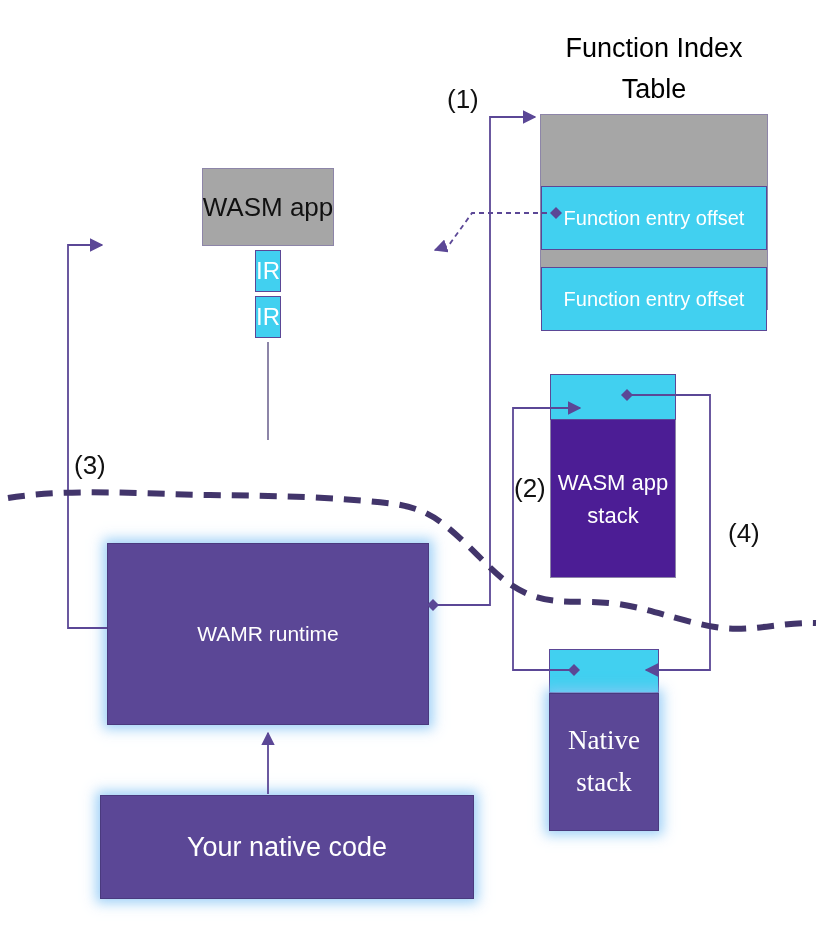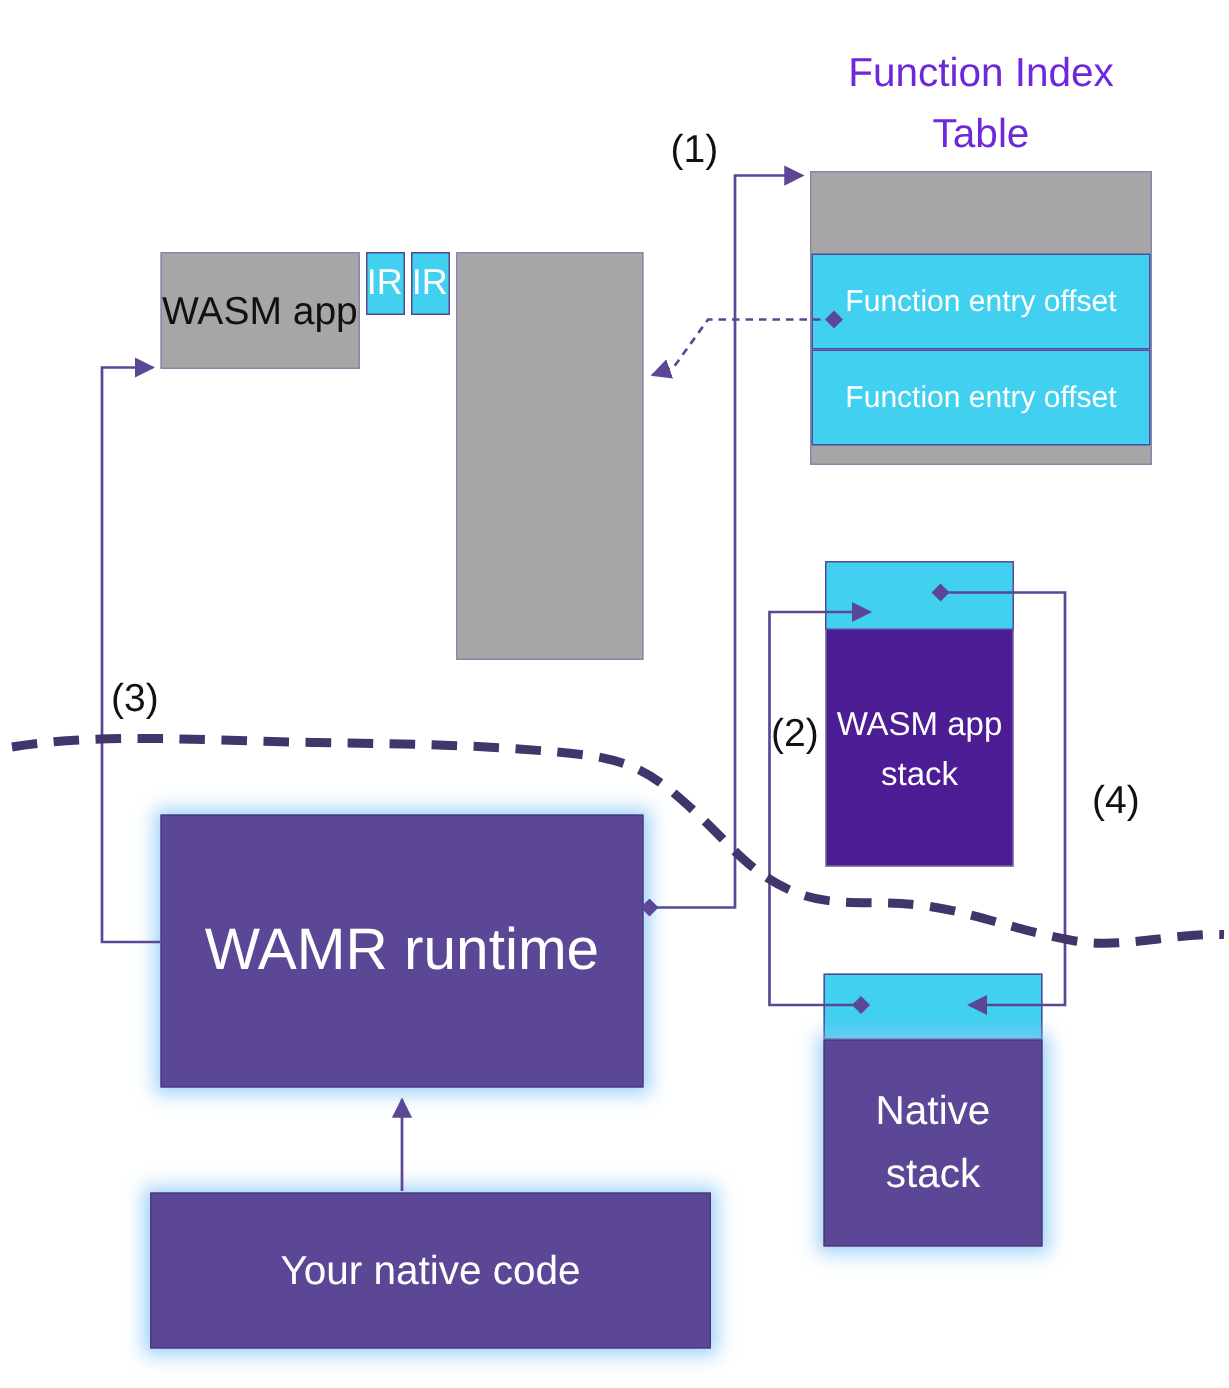"Function Index Table" .fit-title { color: #6d28d9 -> #000000 }
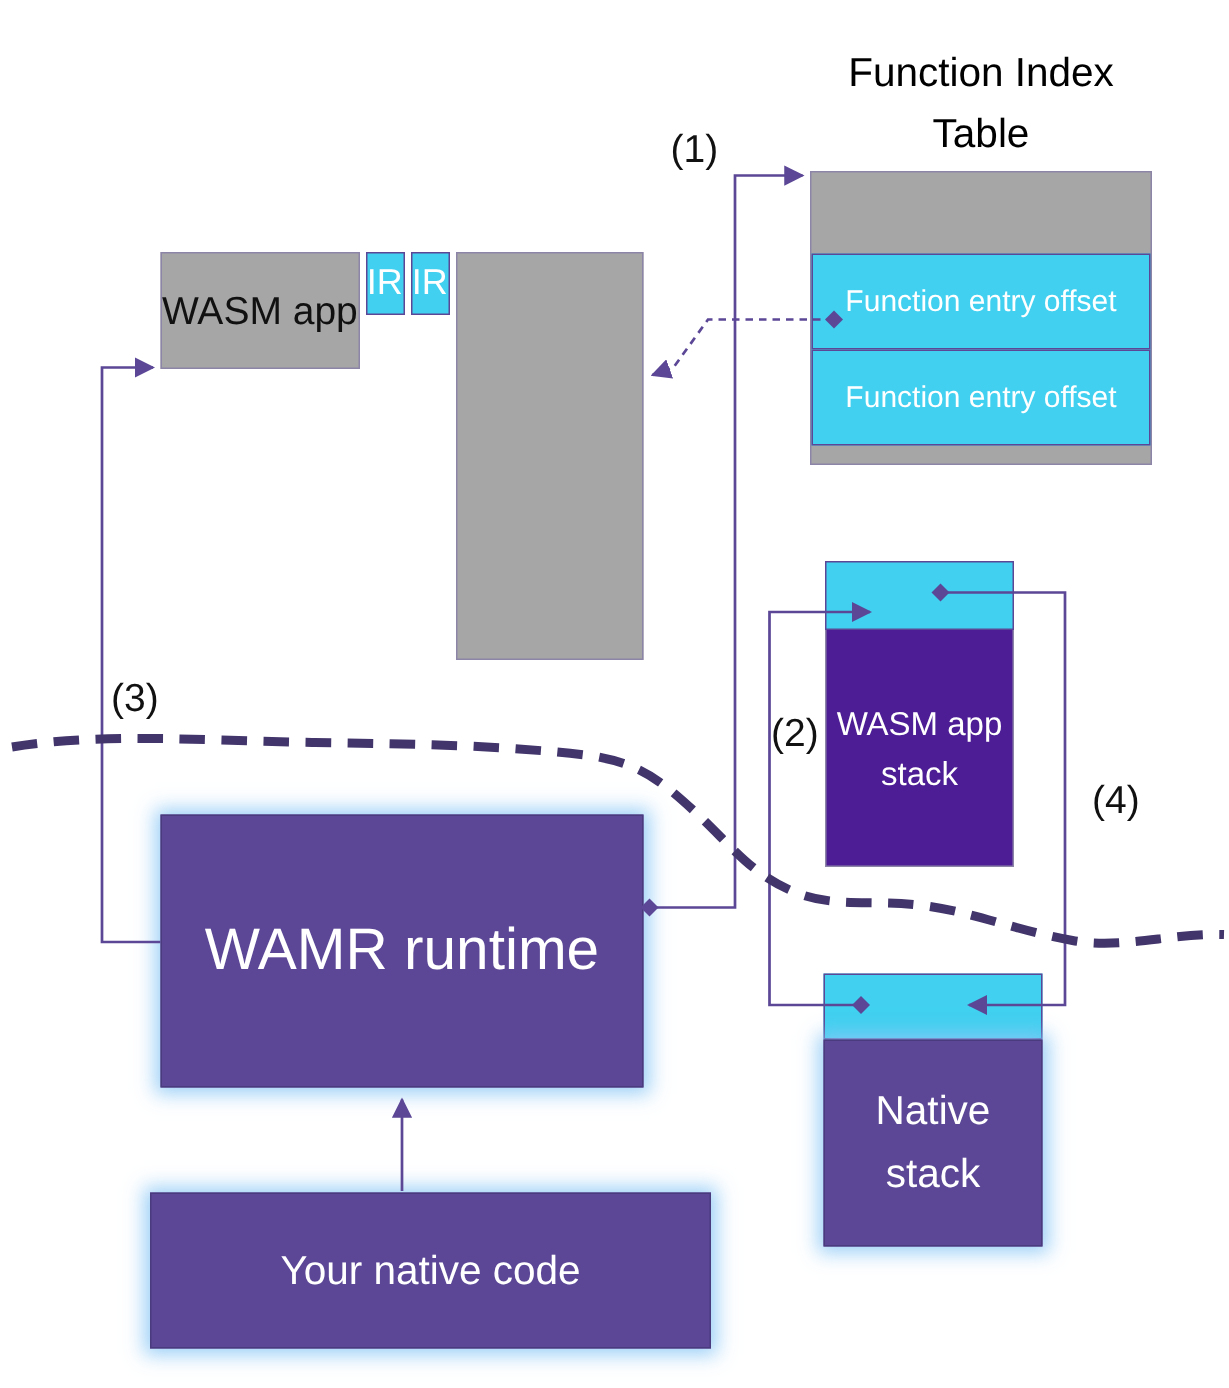"WASM app" .wasm-app { align-items: none -> center; flex-direction: row -> column }
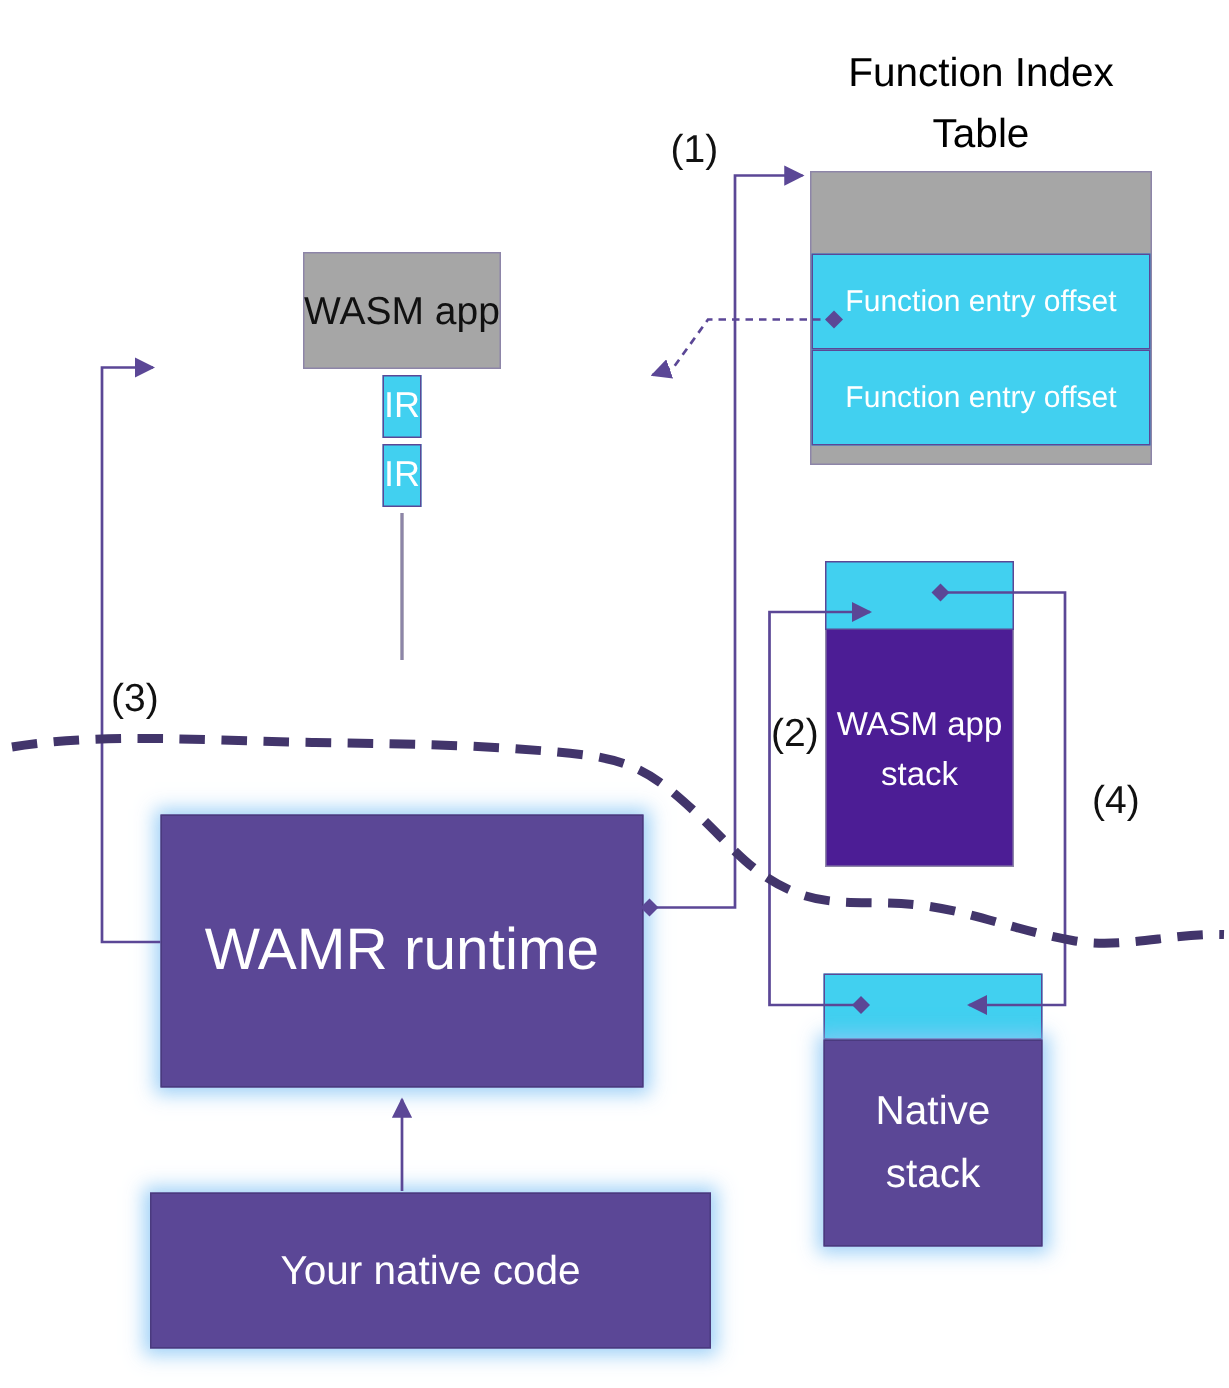"Function entry offset" .fit-box { gap: 0 -> 17px }
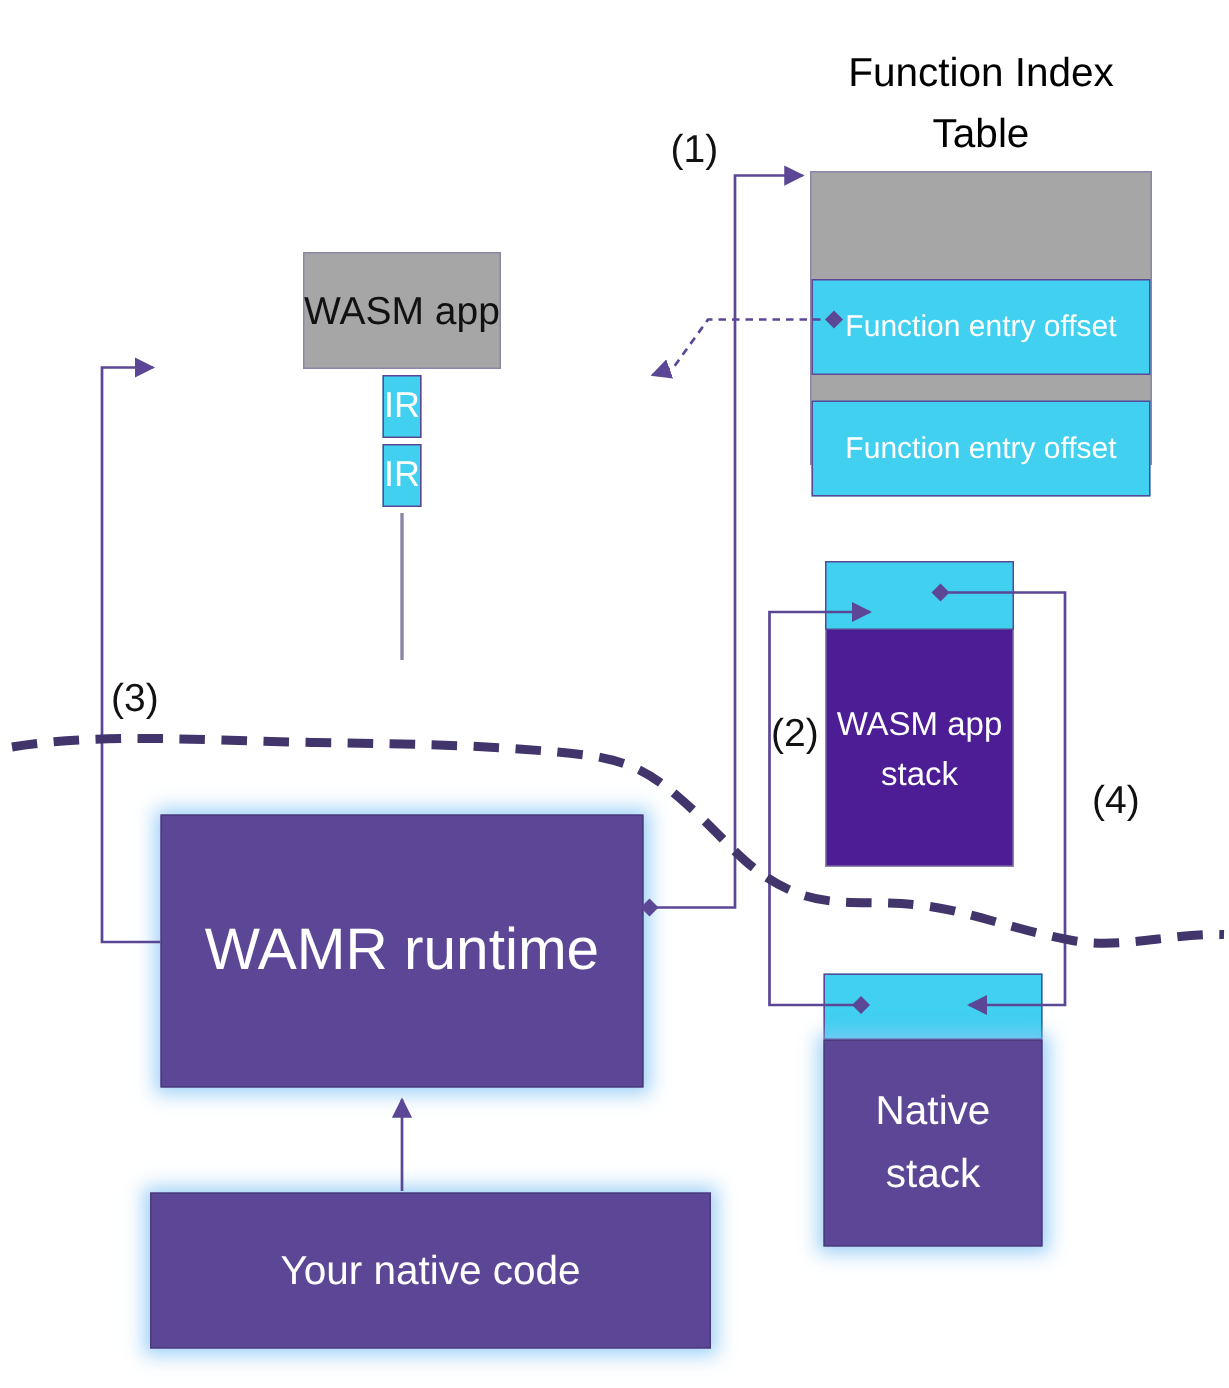"WAMR runtime" .wamr { font-size: 39px -> 21px }
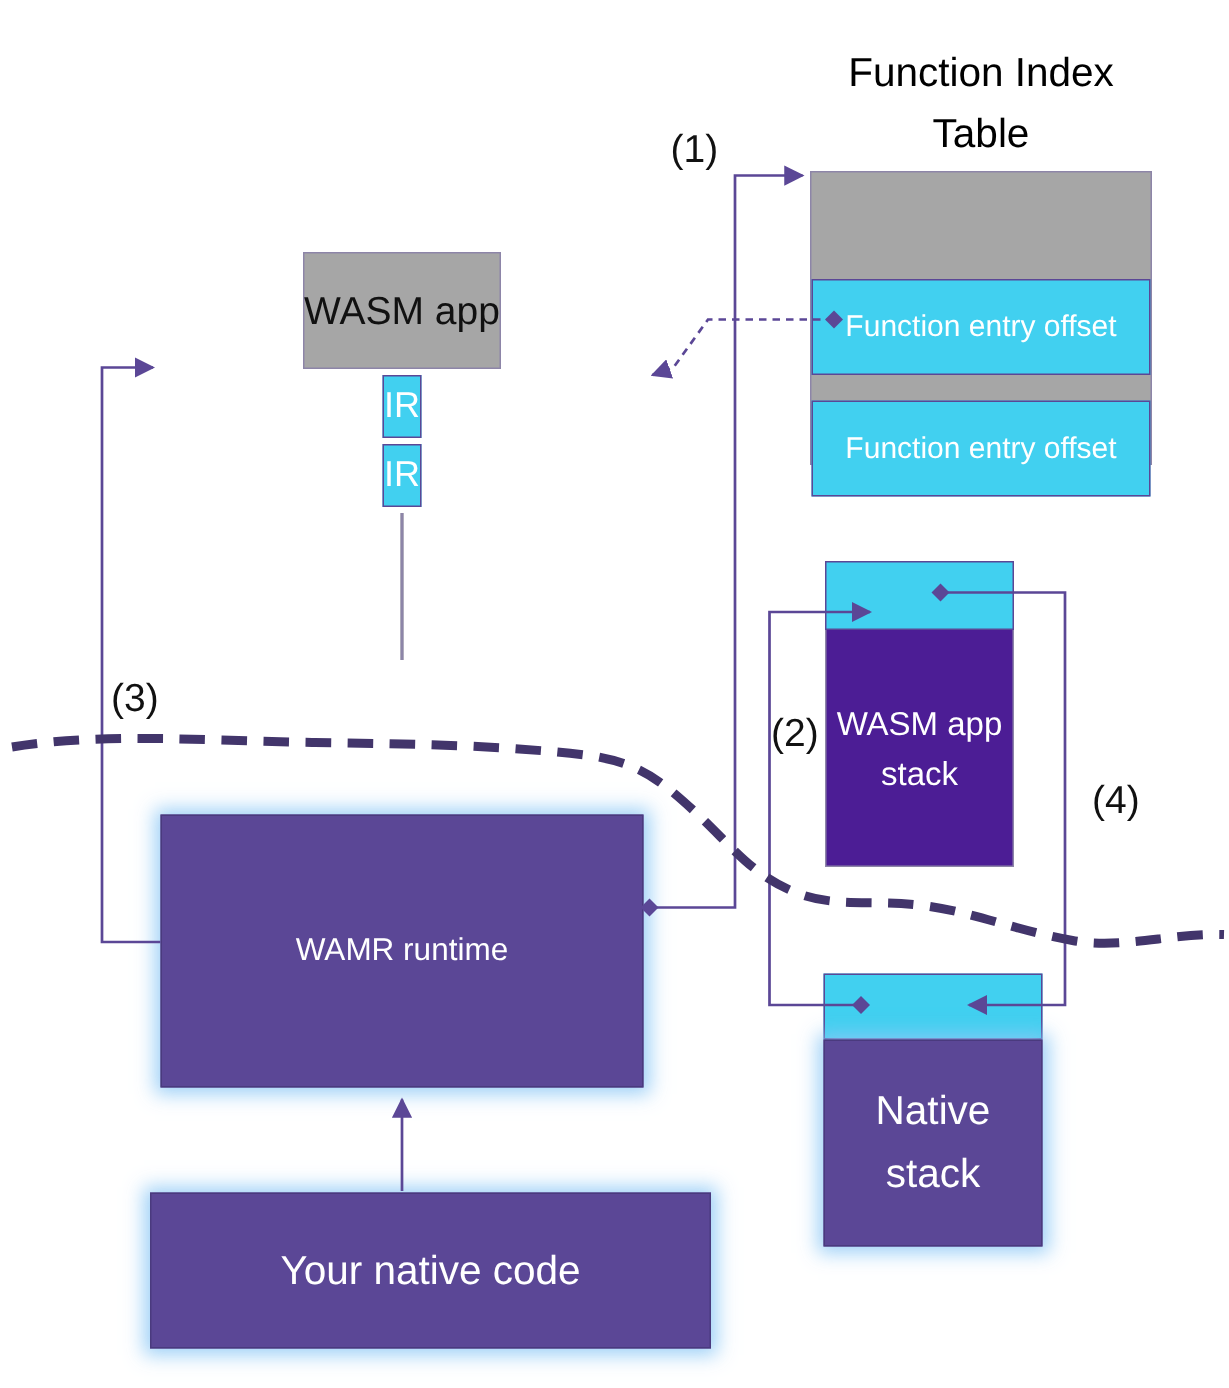"Native stack" .native-stack { font-family: none -> Liberation Serif, serif; width: 146px -> 110px }
